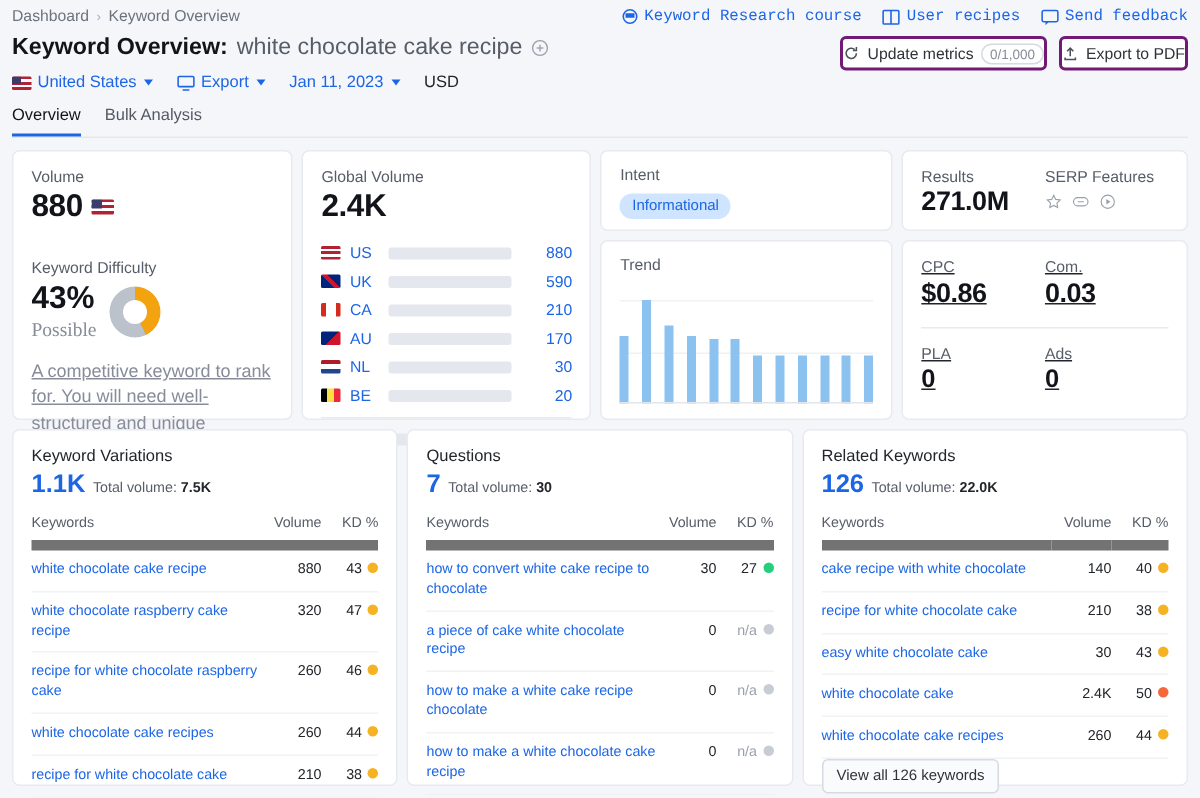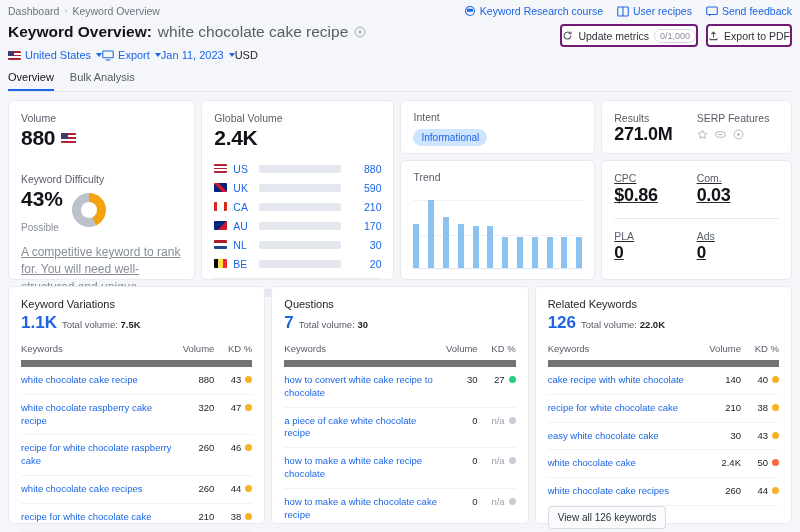"Keyword Research course" .toplink { font-family: none -> Liberation Mono, monospace }
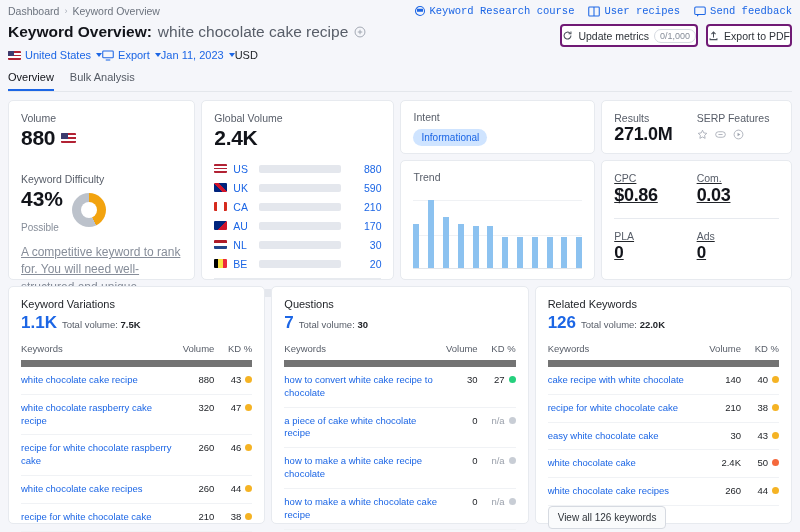"United States" .filters { gap: none -> 16px }
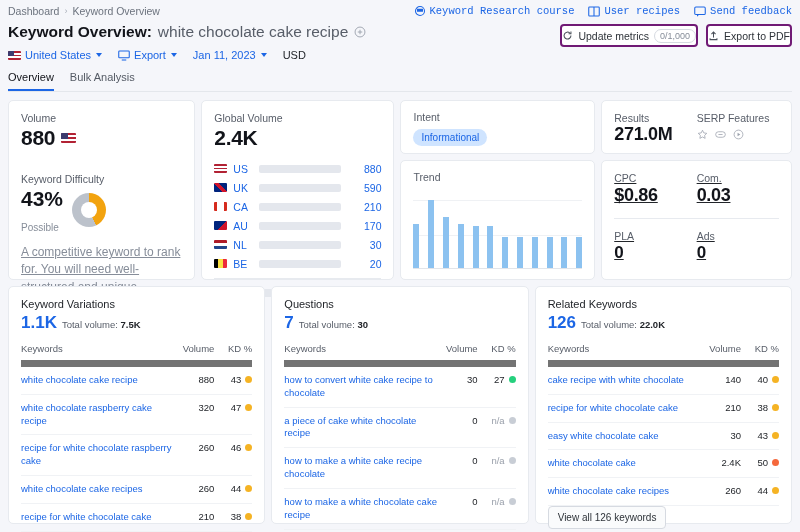"Possible" .kd-left .kd-sub { font-family: none -> Liberation Serif, serif; font-size: 10px -> 13px; margin-top: 11px -> 1px }
